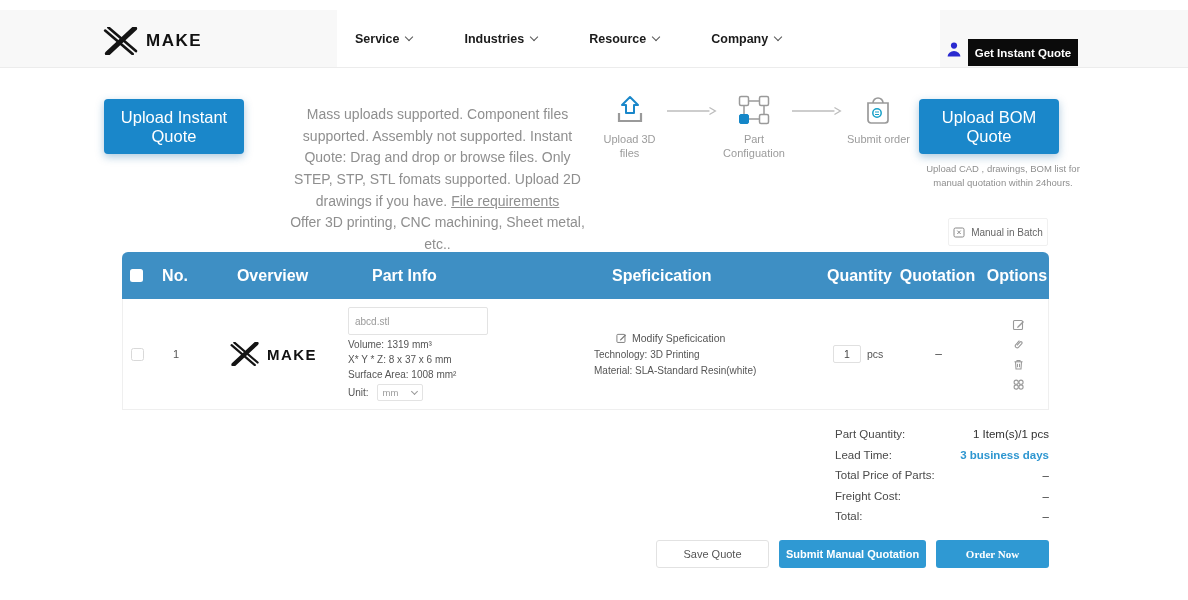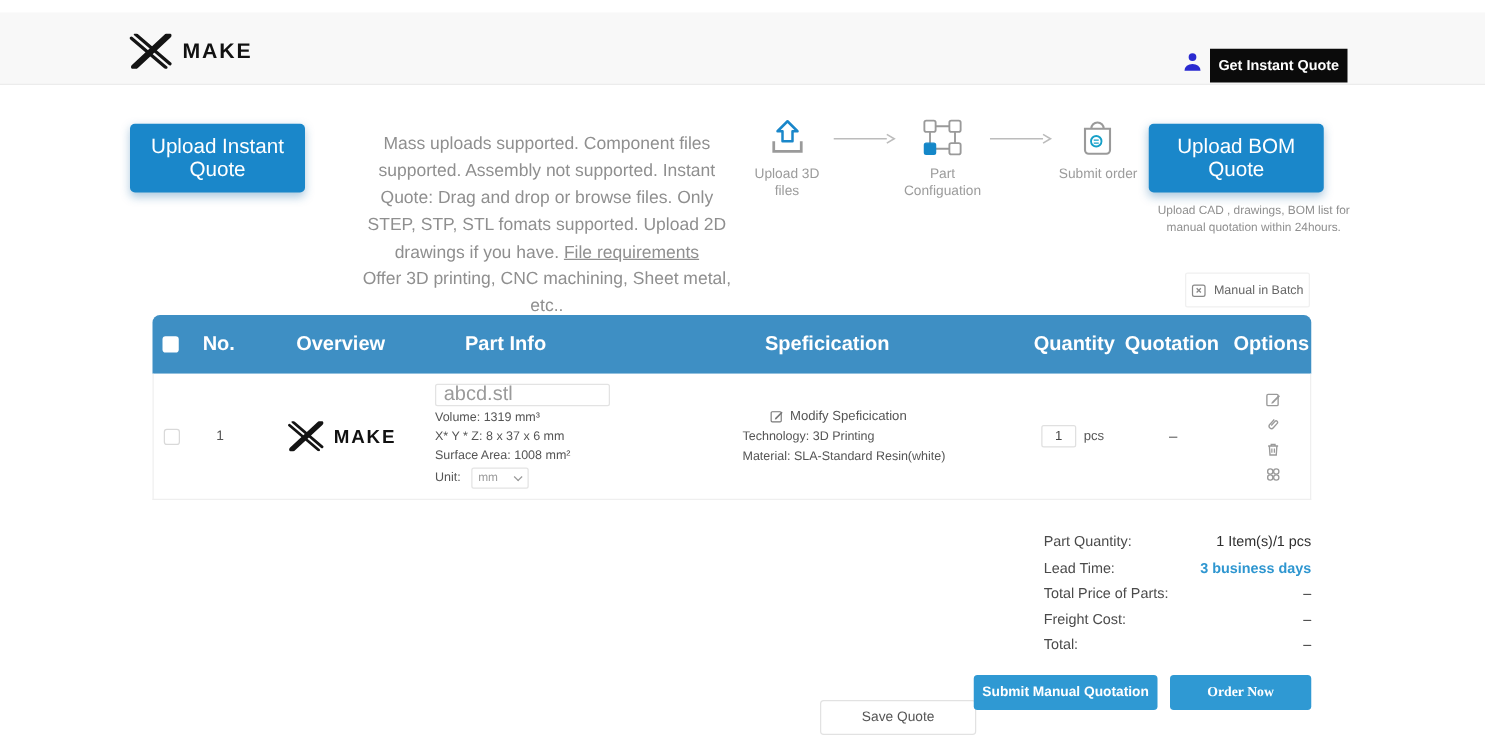"Service" div.navpanel { html: none -> <div> <div> <span>Service</span> <span></span> </div> <div> <span>Industries</span> <span></span> </div> <div> <span>Resource</span> <span></span> </div> <div> <span>Company</span> <span></span> </div> </div> }
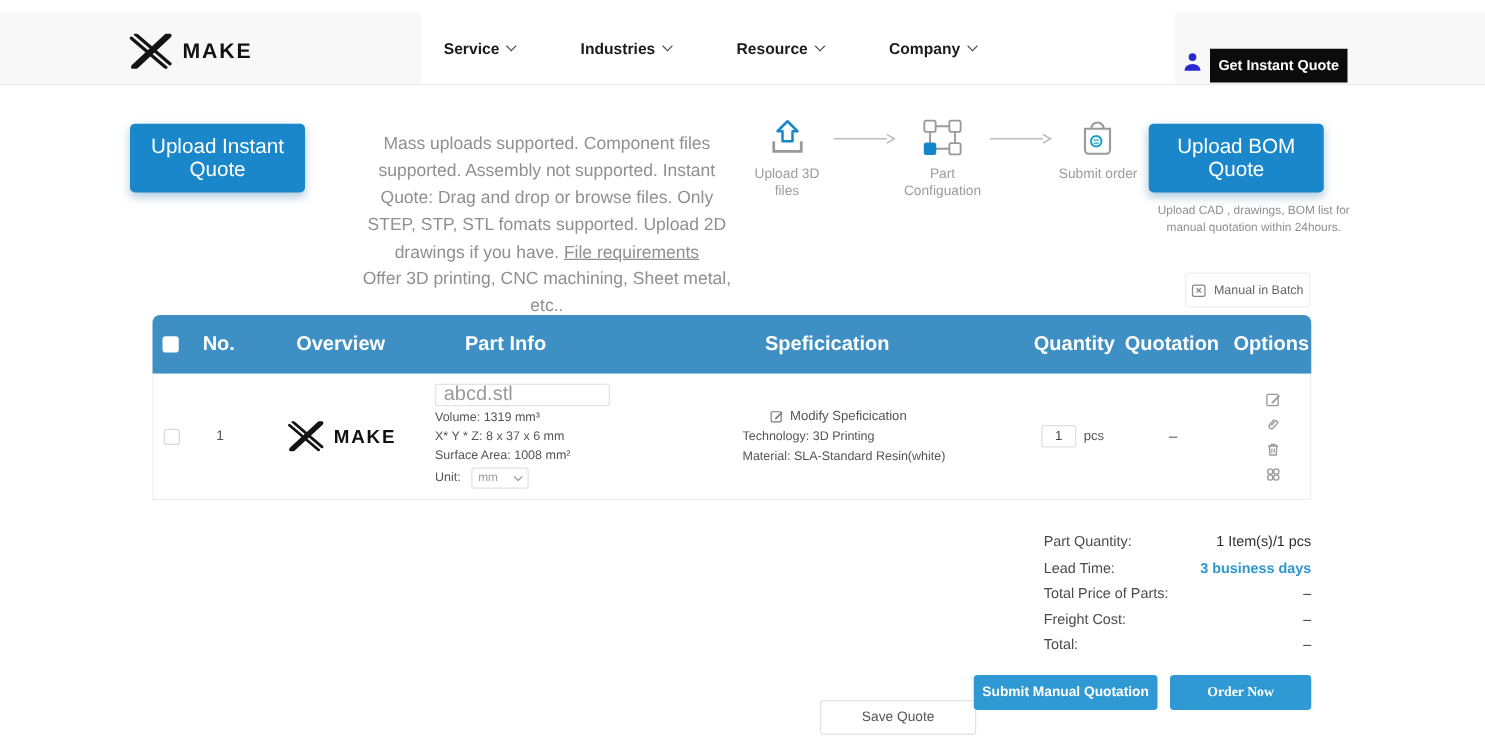"abcd.stl" .filebox { font-size: 16px -> 10px; height: 18px -> 28px }
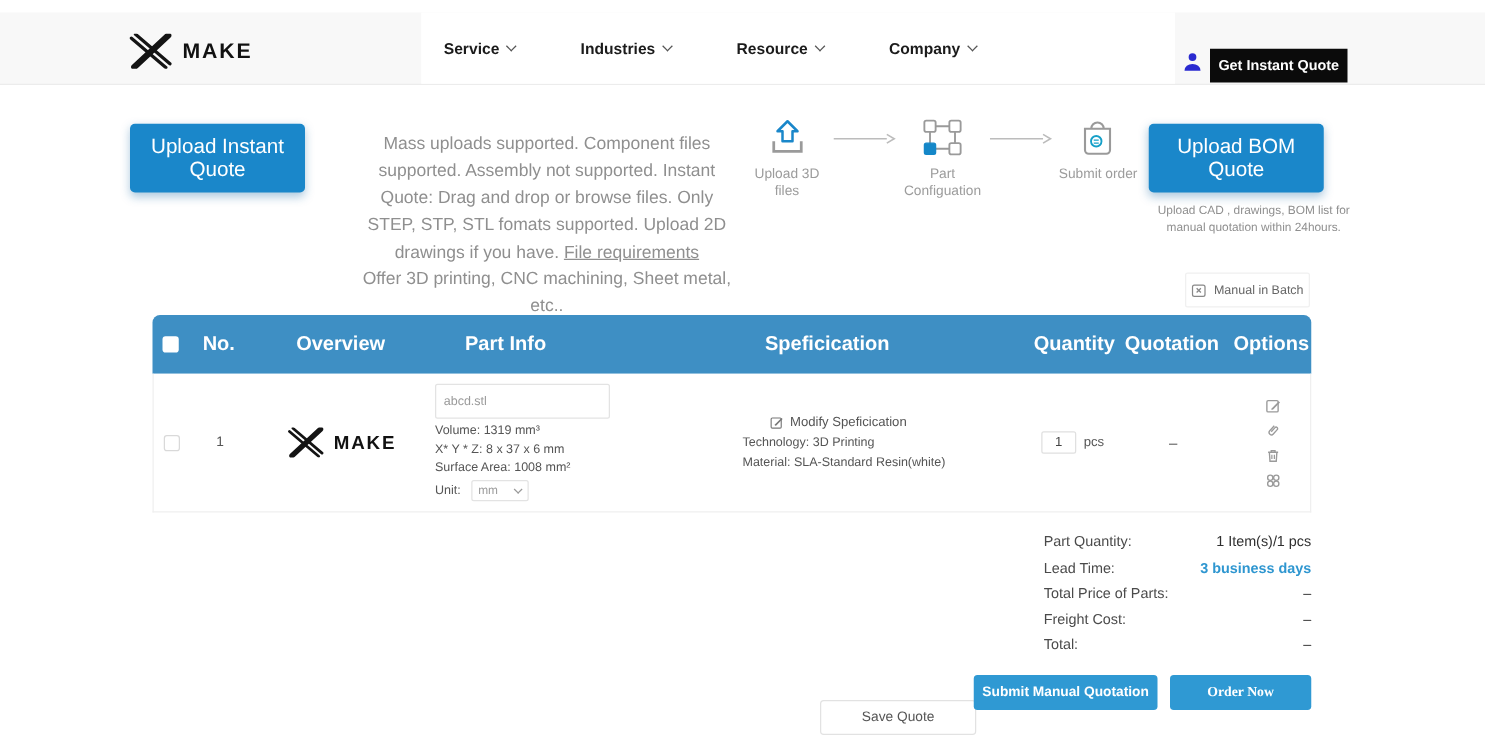"Save Quote" .btn-save { margin-top: 20px -> none; width: 125px -> 113px }
